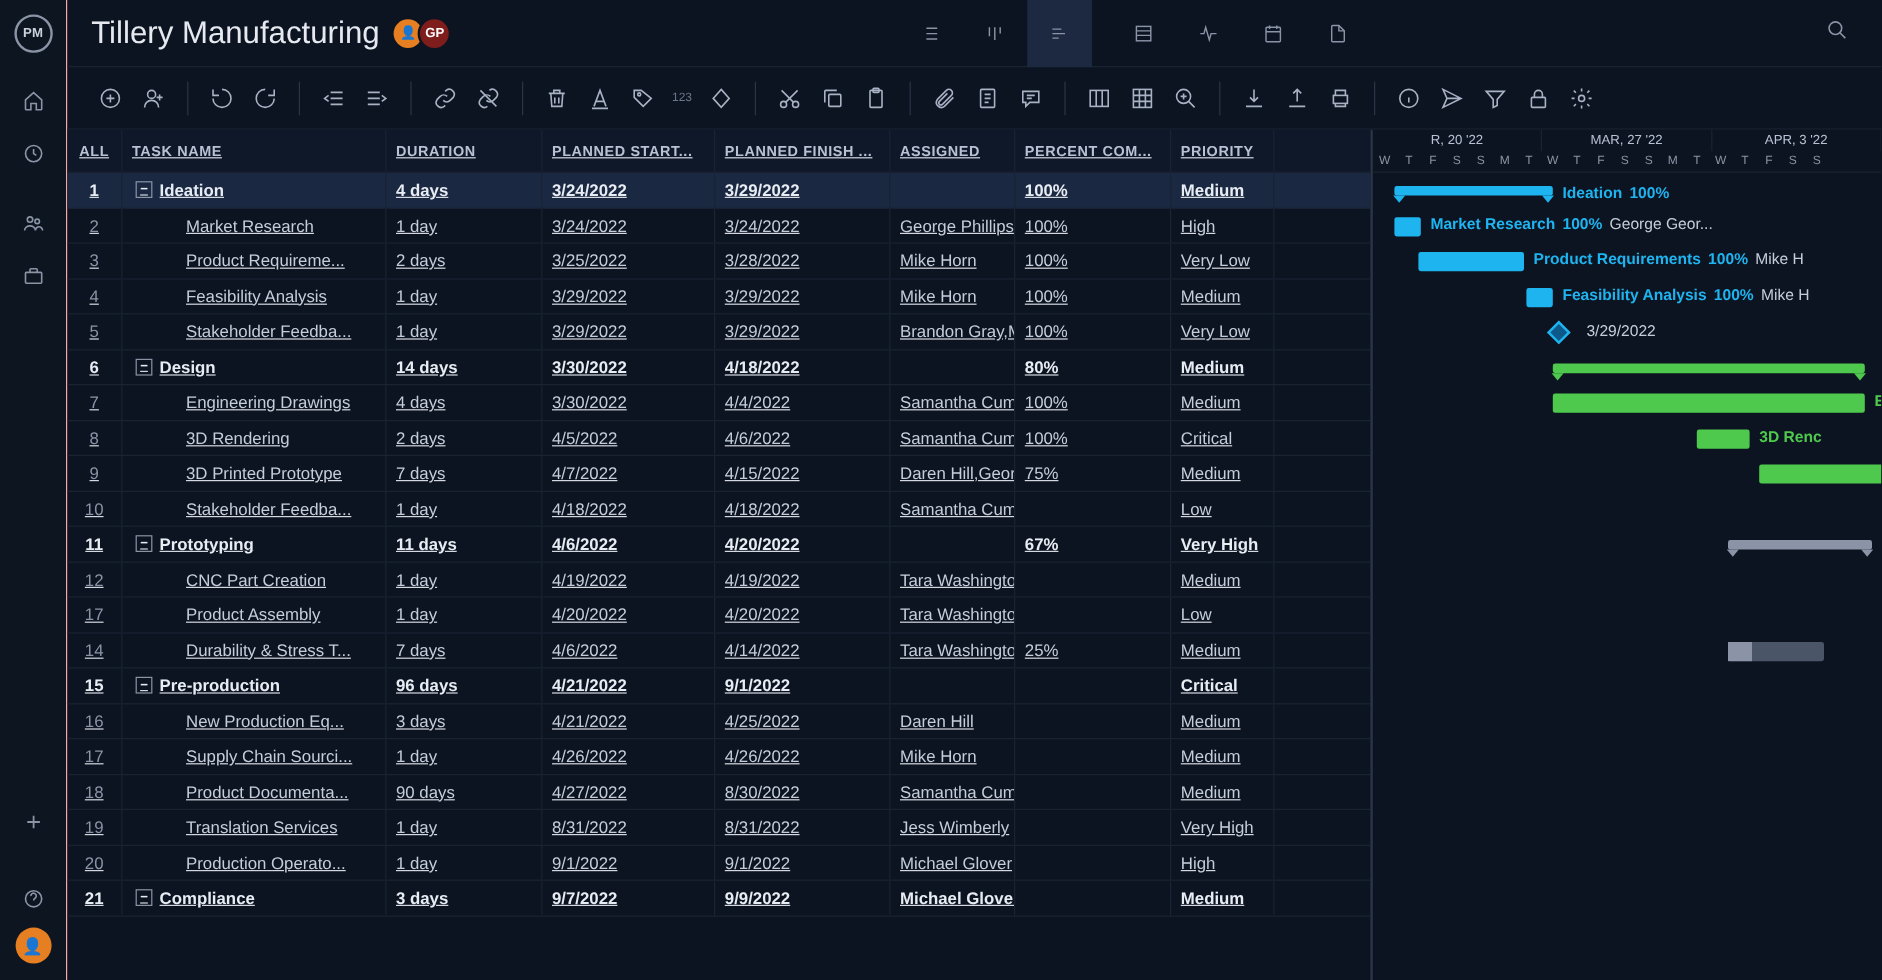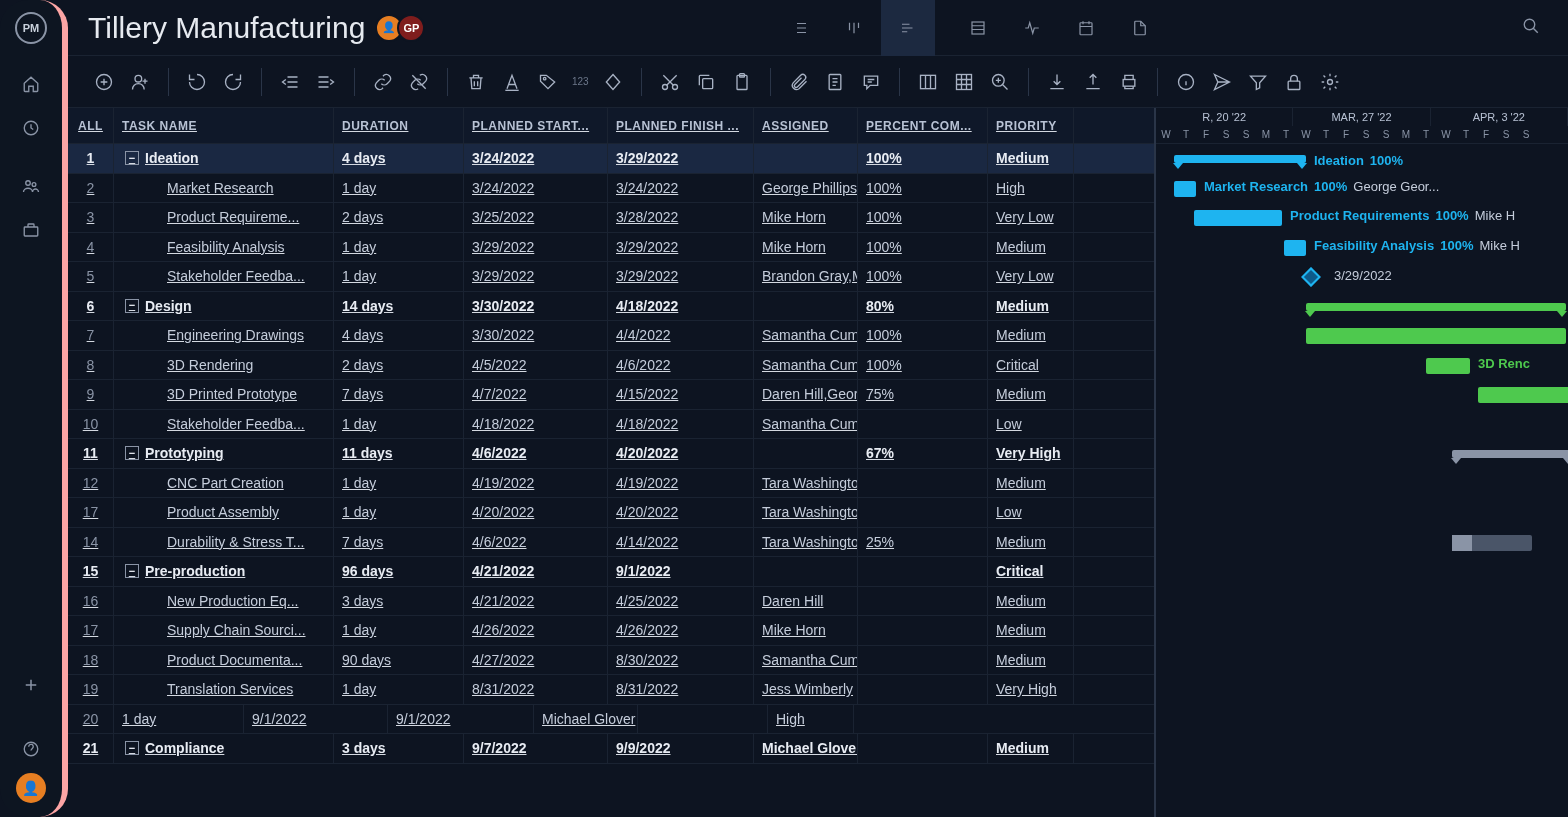"PM" .sidebar { border-radius: 28px -> none; border-right: 6px solid #fca5a5 -> 1px solid #fca5a5; width: 68px -> 56px }
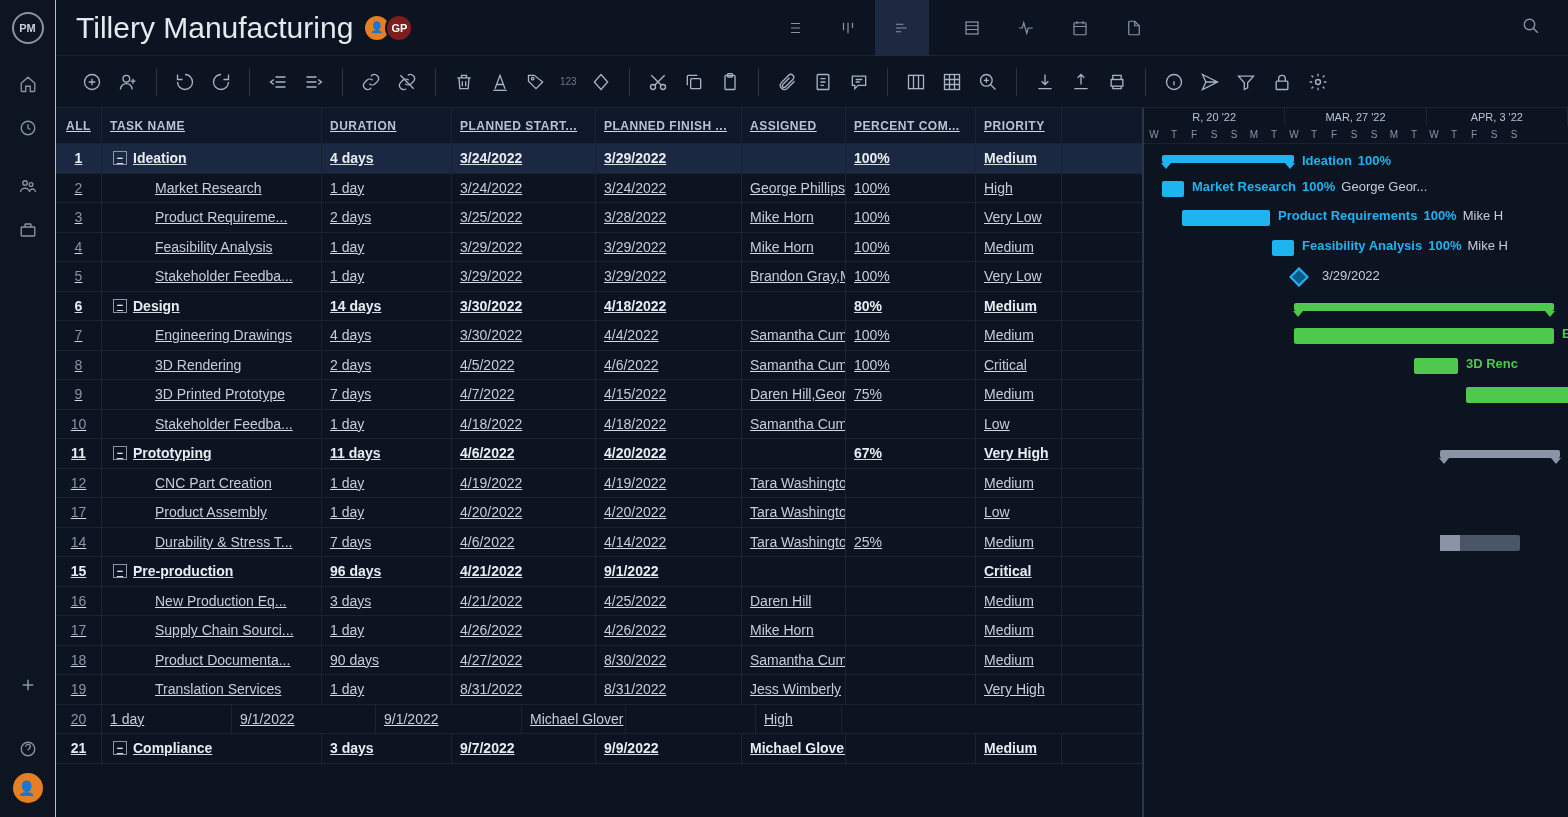"Tillery Manufacturing" .header .title { font-size: 30px -> 26px }
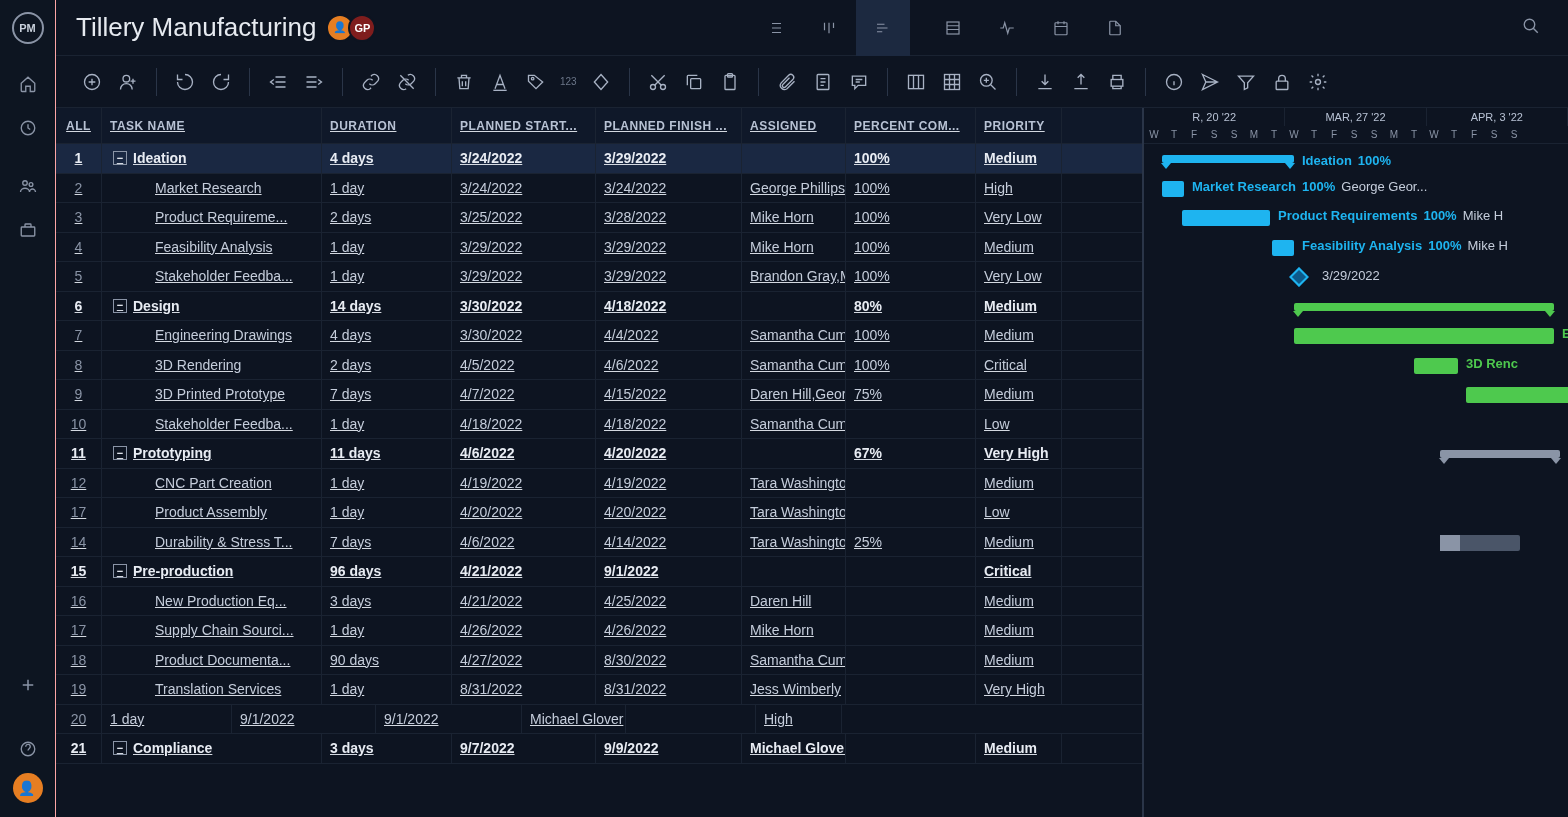"Production Operato..." div.gc { html: none -> <div> <div></div> <div></div> <span></span> <span>Production Operato...</span> </div> }
